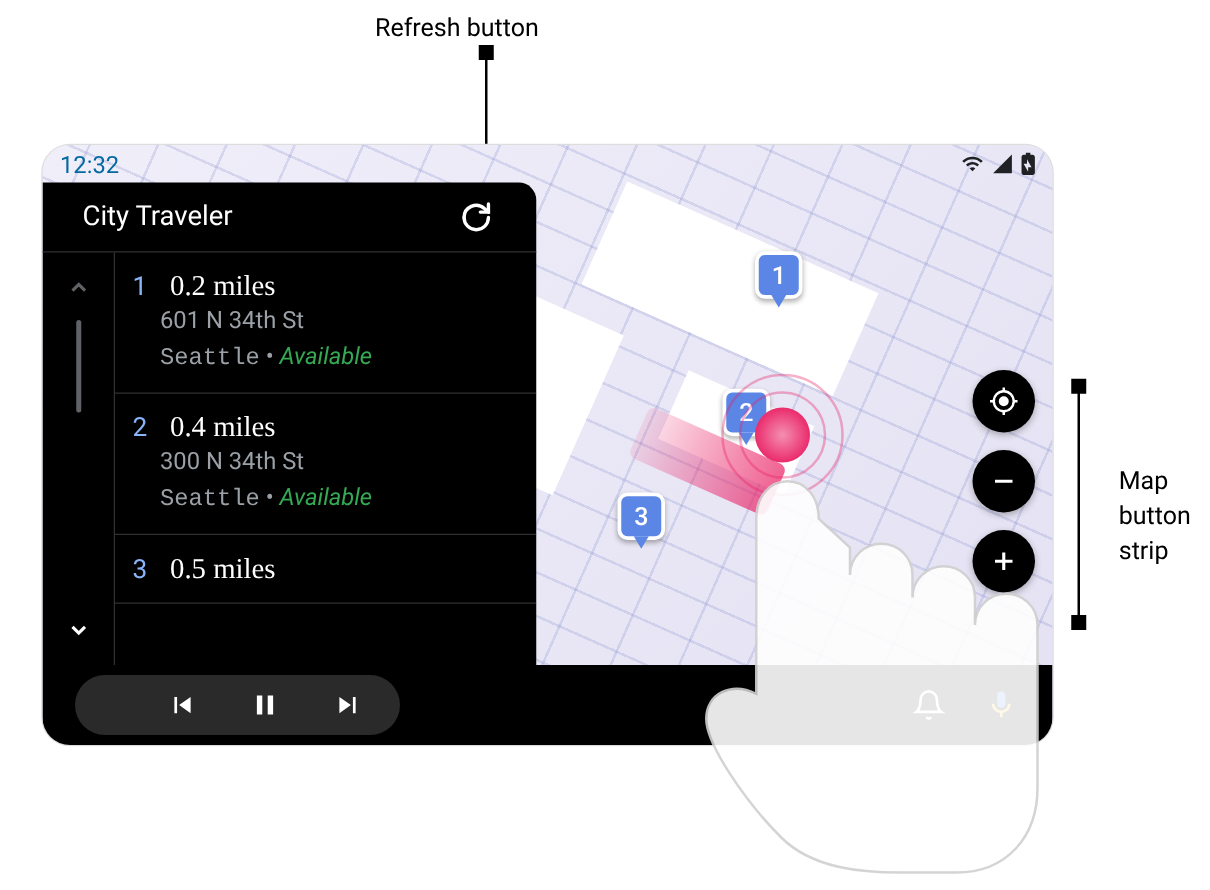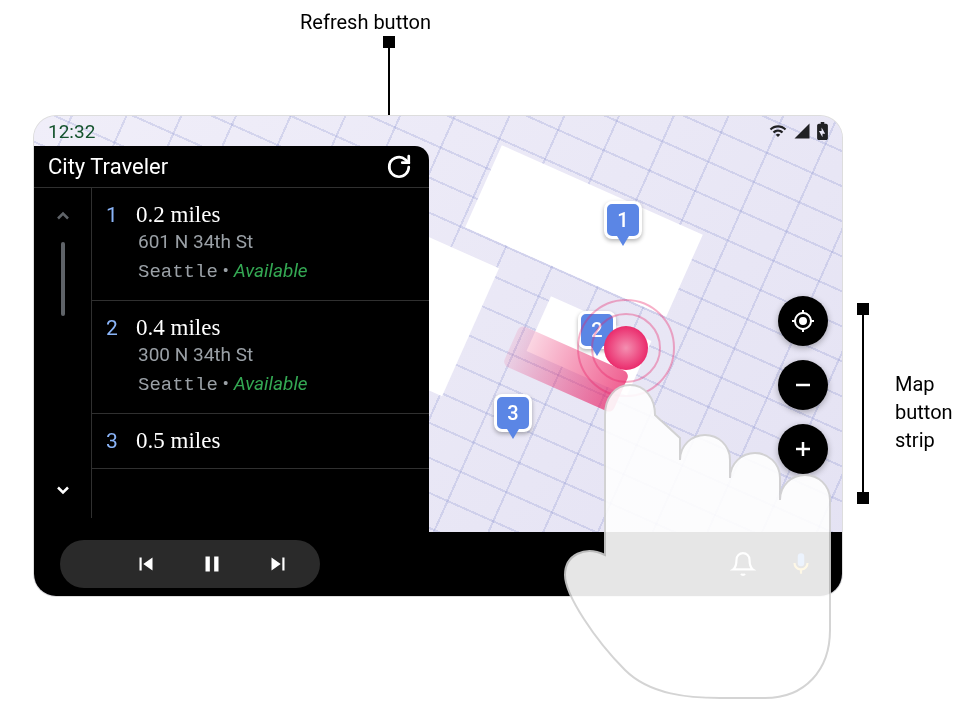"12:32" .status-bar { color: #14532d -> #0369a1 }
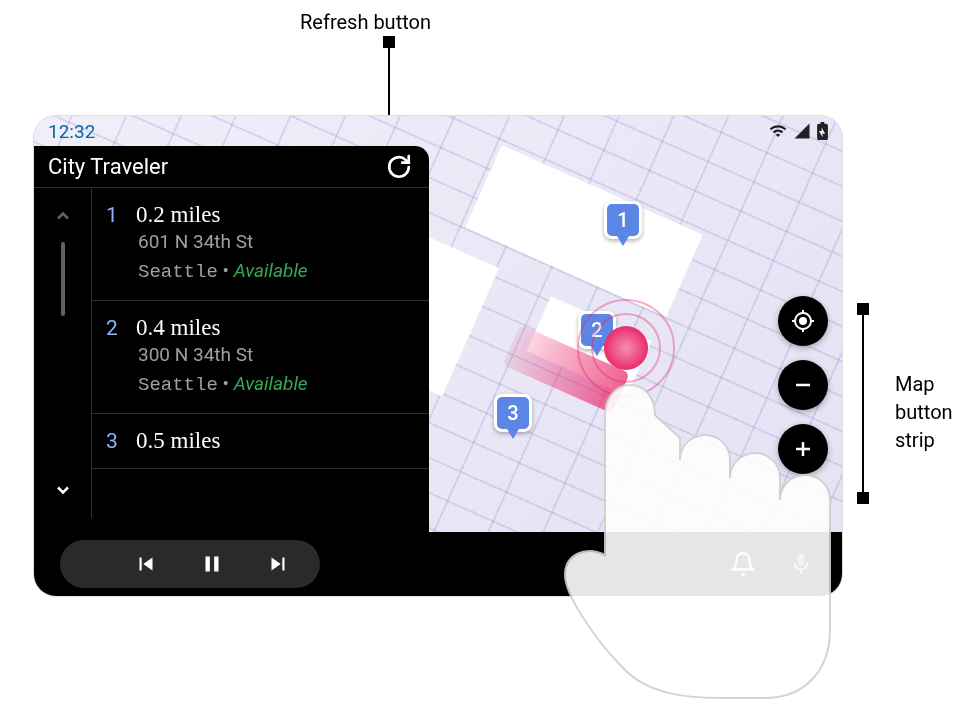"City Traveler" .panel-header { height: 42px -> 56px; padding: 0 14px -> 0 32px }
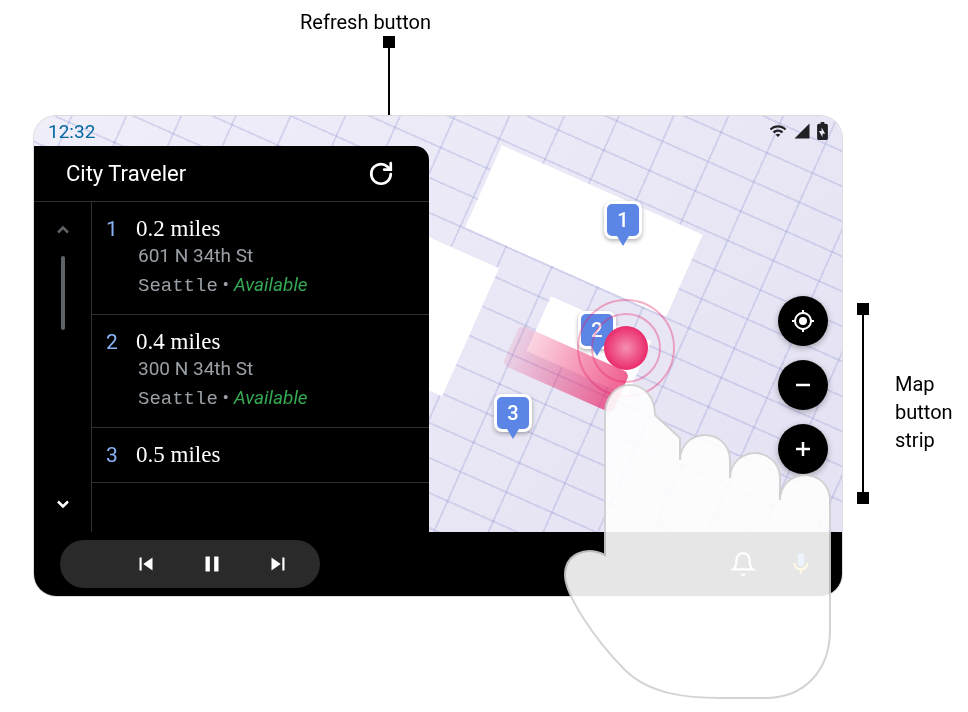"601 N 34th St" .item-sub { margin-left: 32px -> 22px }
